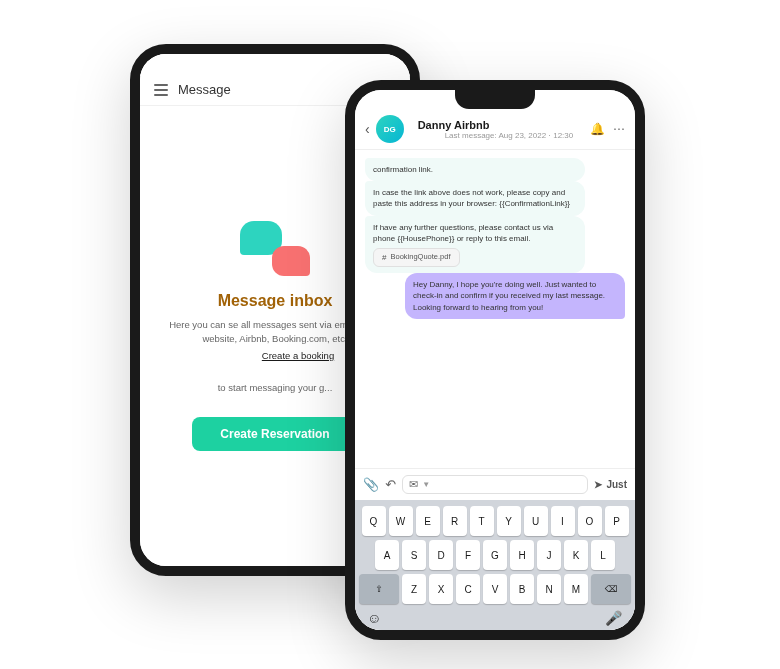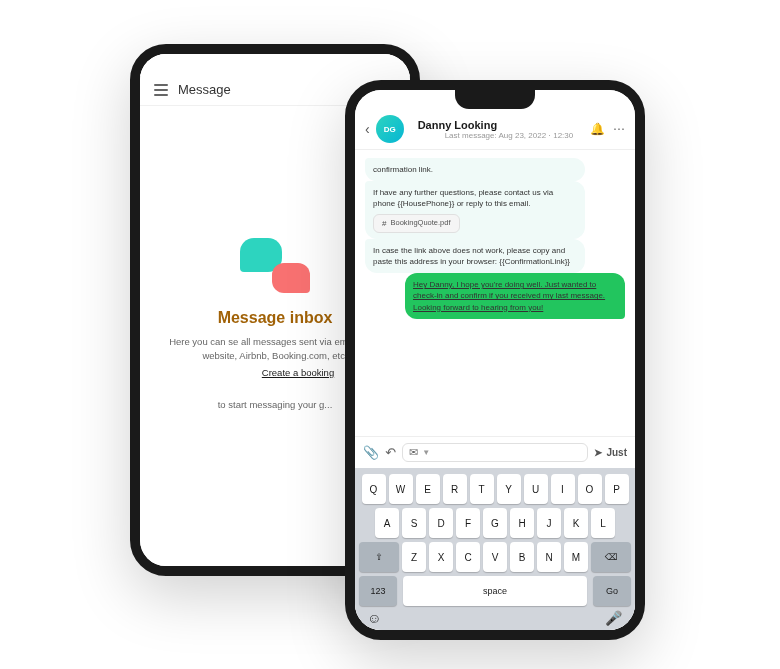"Danny Looking" div.chat-header-name { text: Looking -> Airbnb }
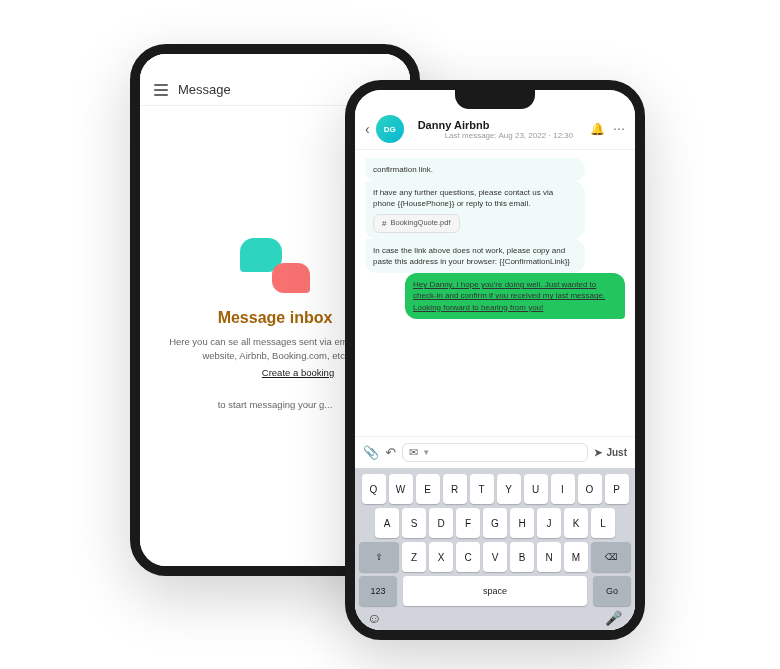"If have any further questions," div.msg-bubble { order: before "In case the link above" -> after "In case the link above" }
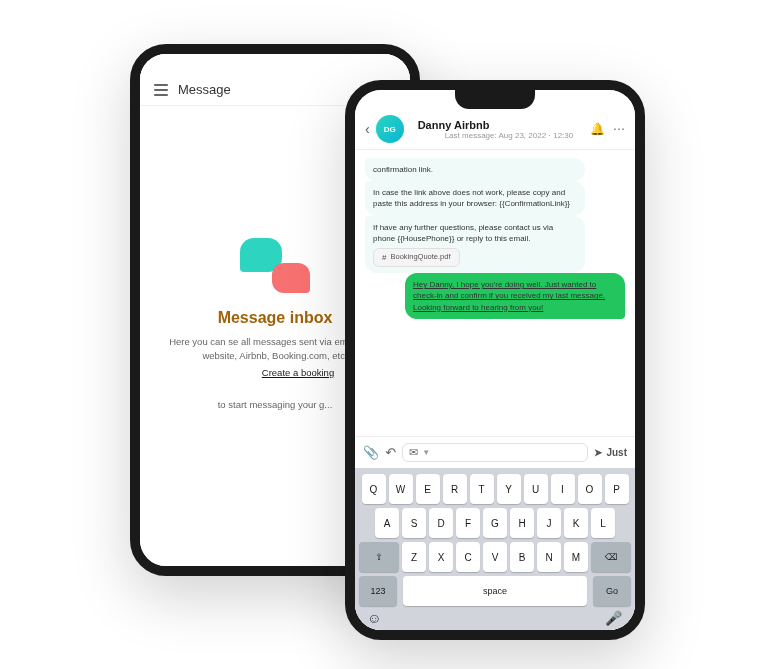"Hey Danny, I hope you're" .reply-bubble { background: #22c55e -> #c4b5fd; text-decoration: underline -> none }
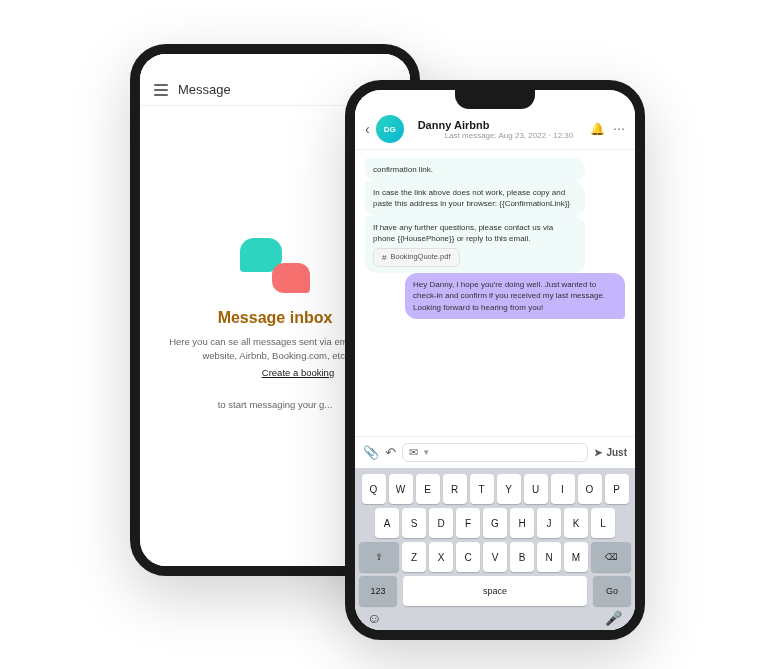"Create Reservation" button.create-reservation-btn { html: none -> <button>Create Reservation</button> }
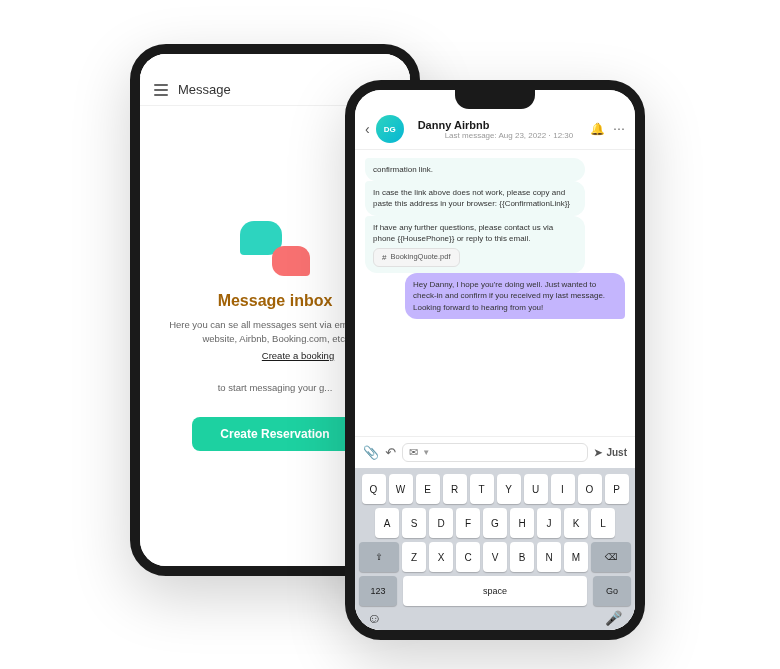"123" div.keyboard-bottom-row { html: <div> <div>123</div> <div>space</div> <div>Go</div> </div> -> none }
